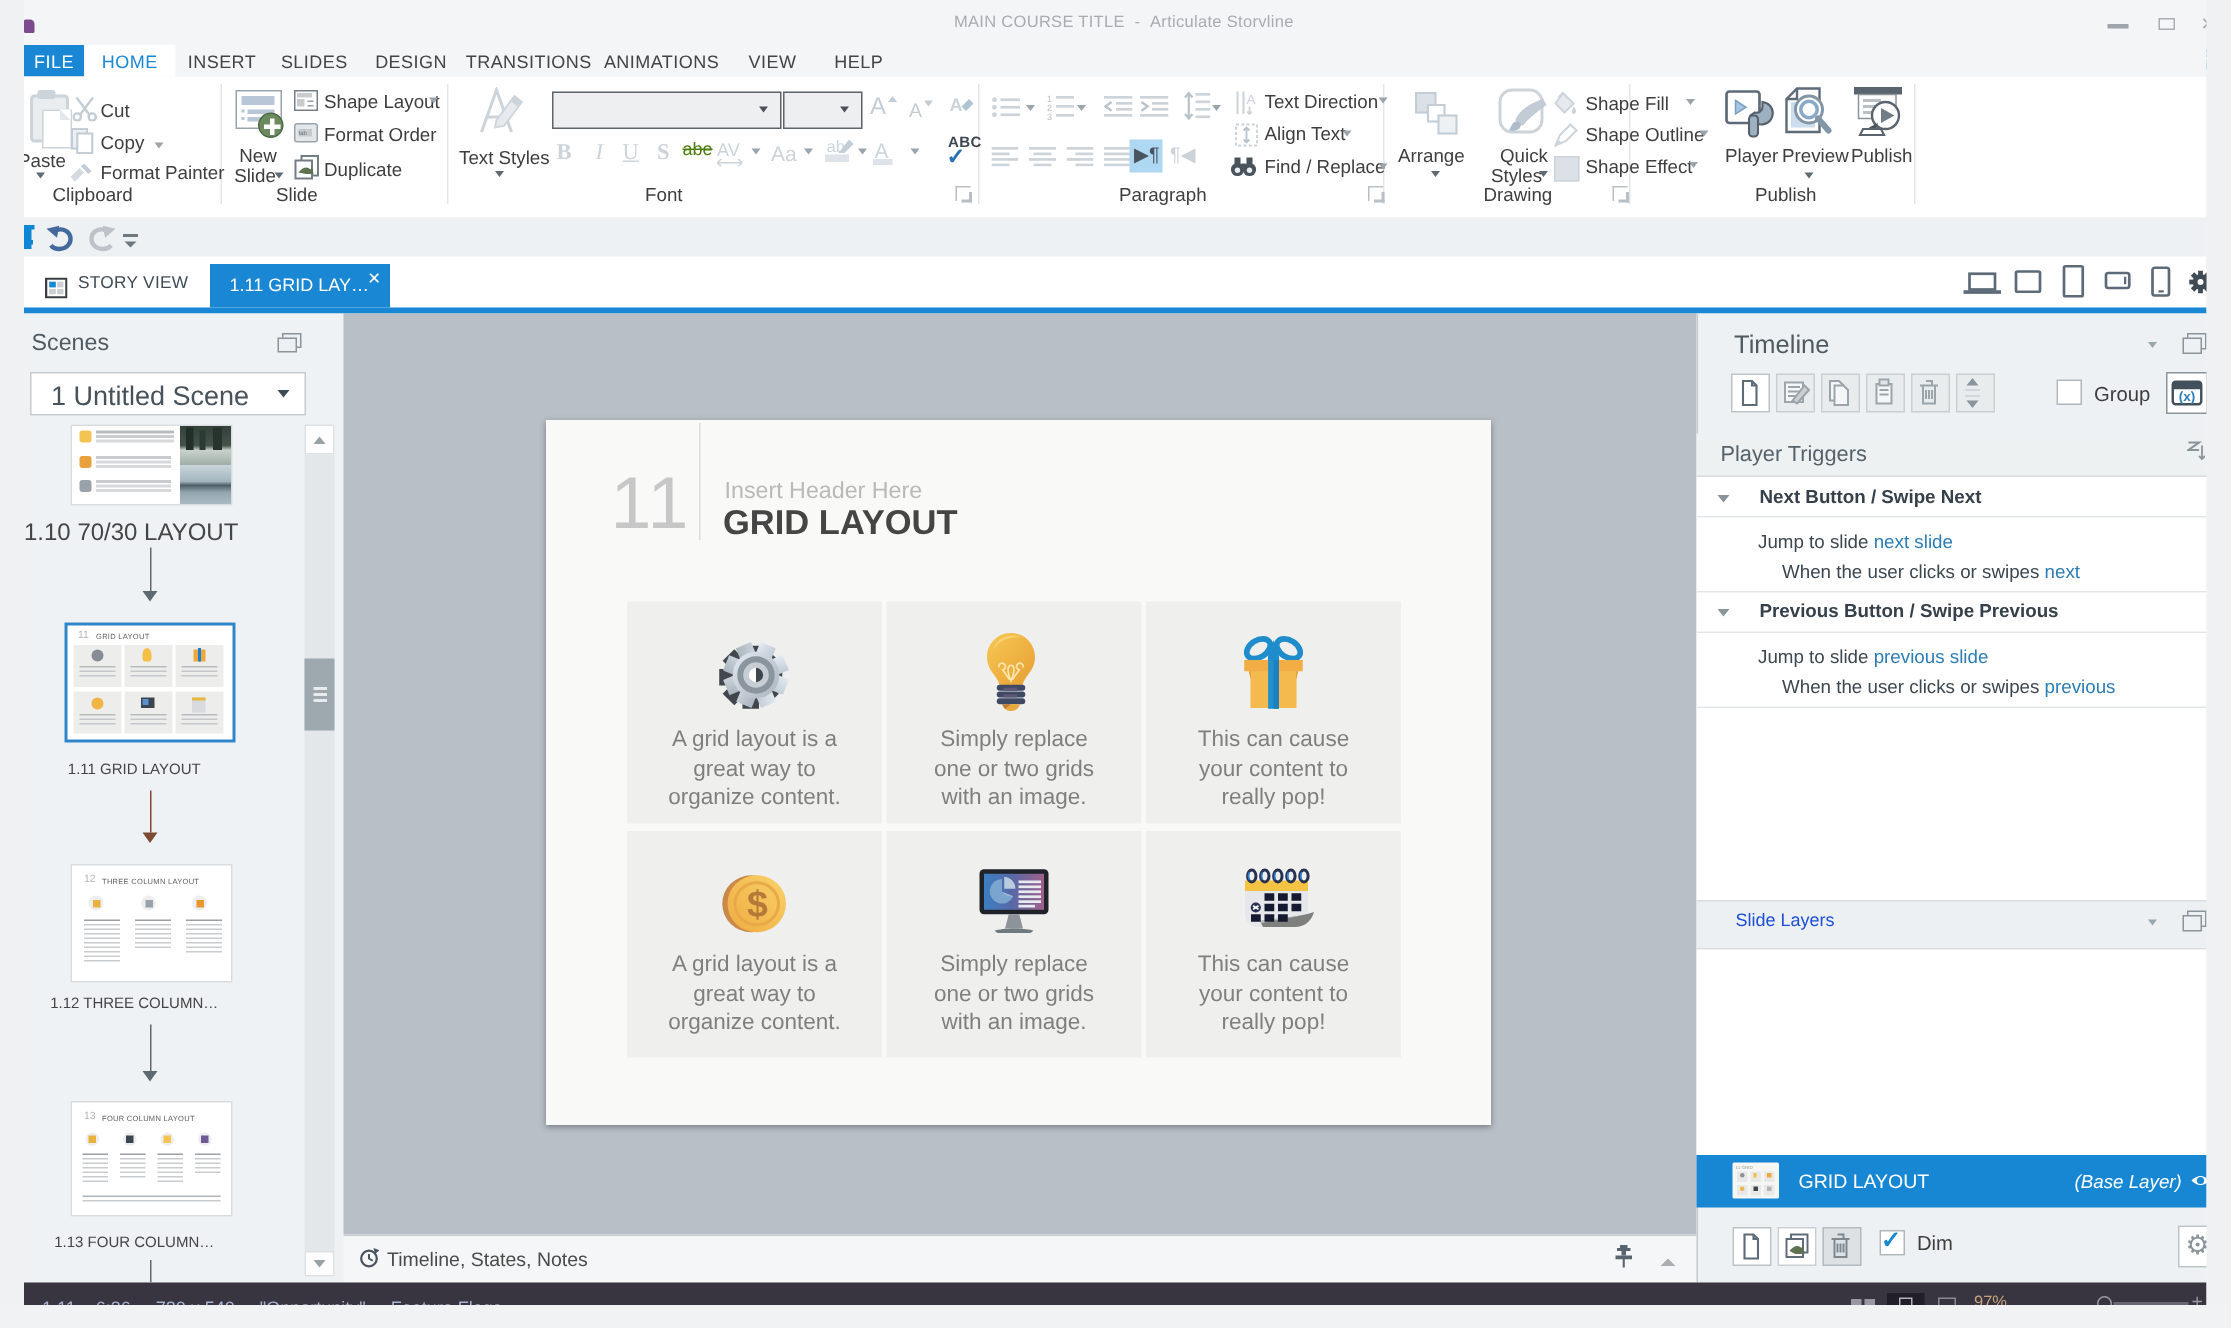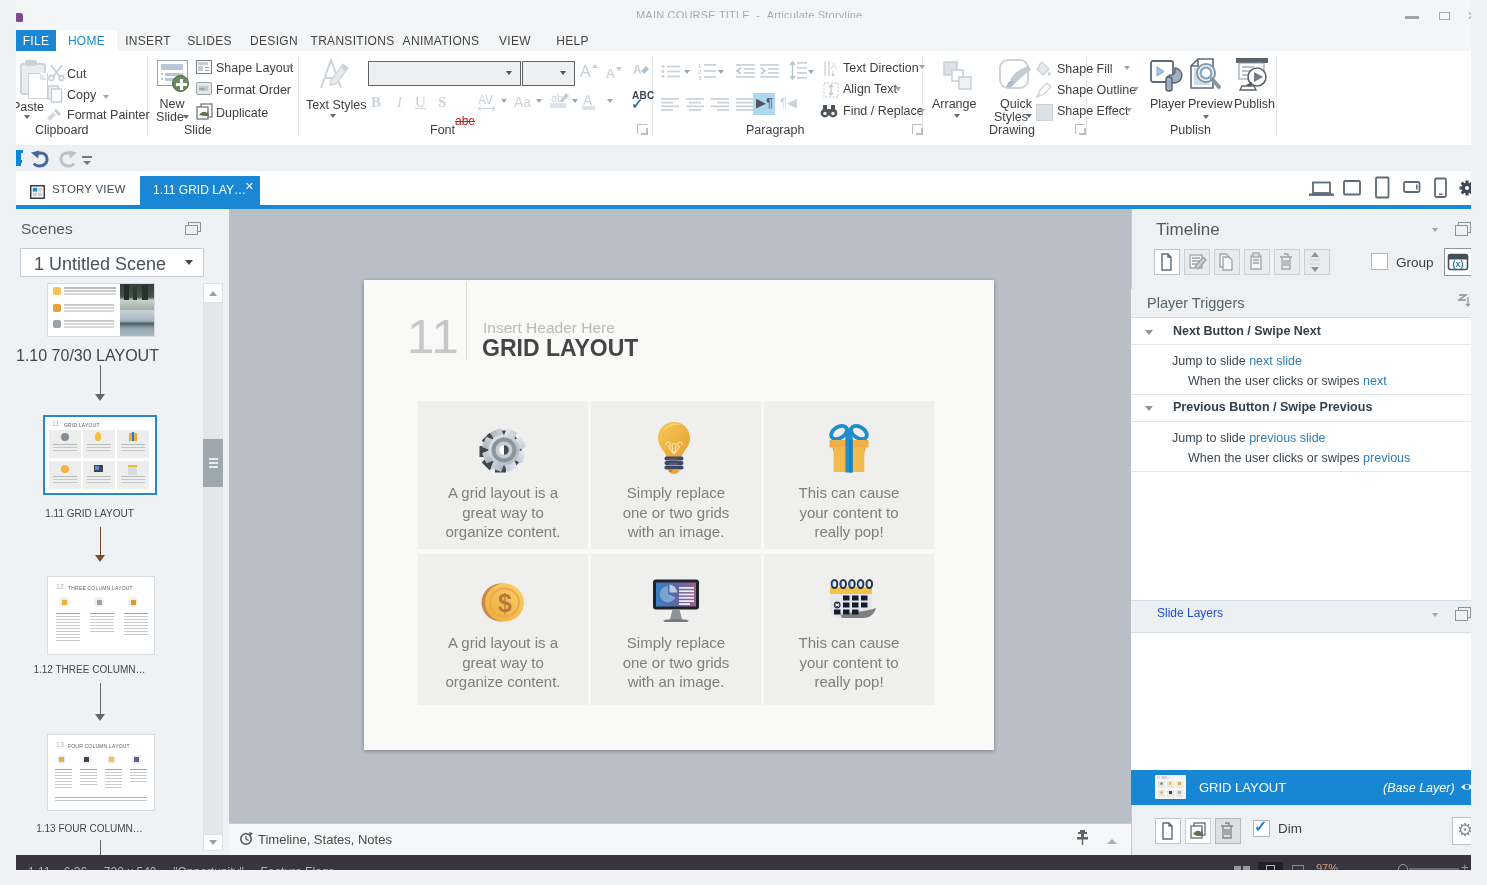"abe" div.t { color: #b91c1c -> #4d7c0f; top: 63px -> 41px }
